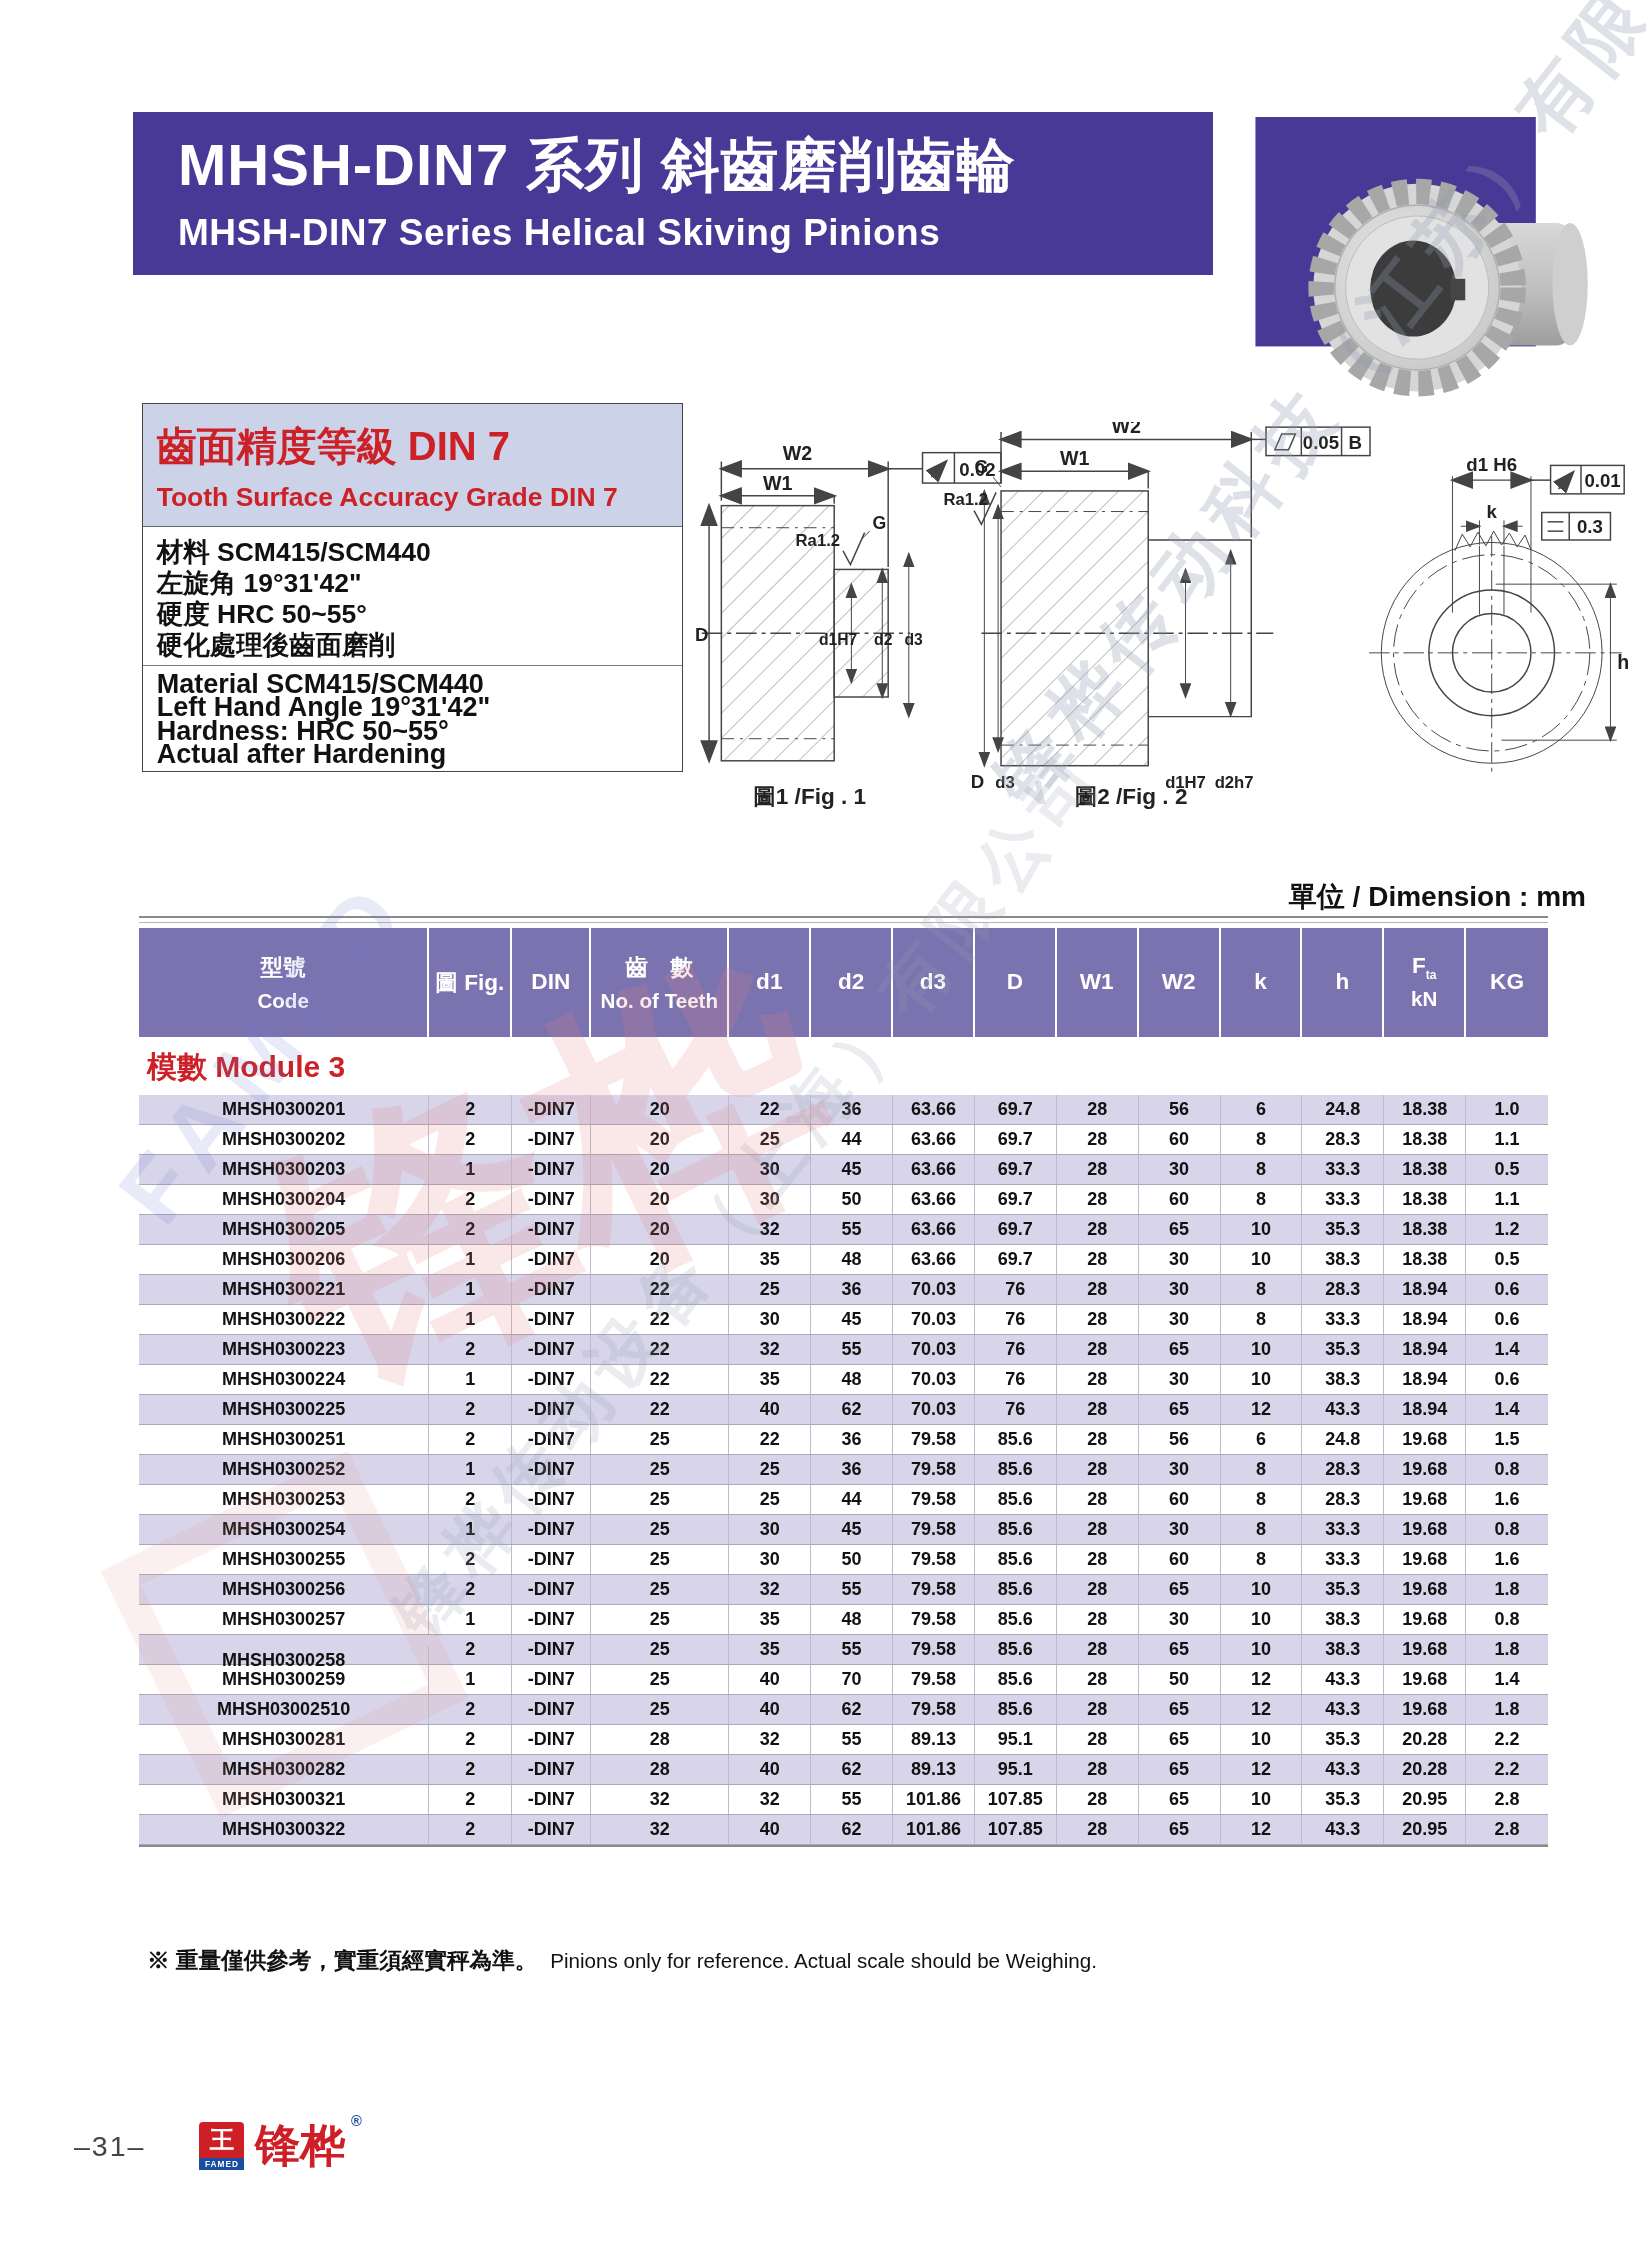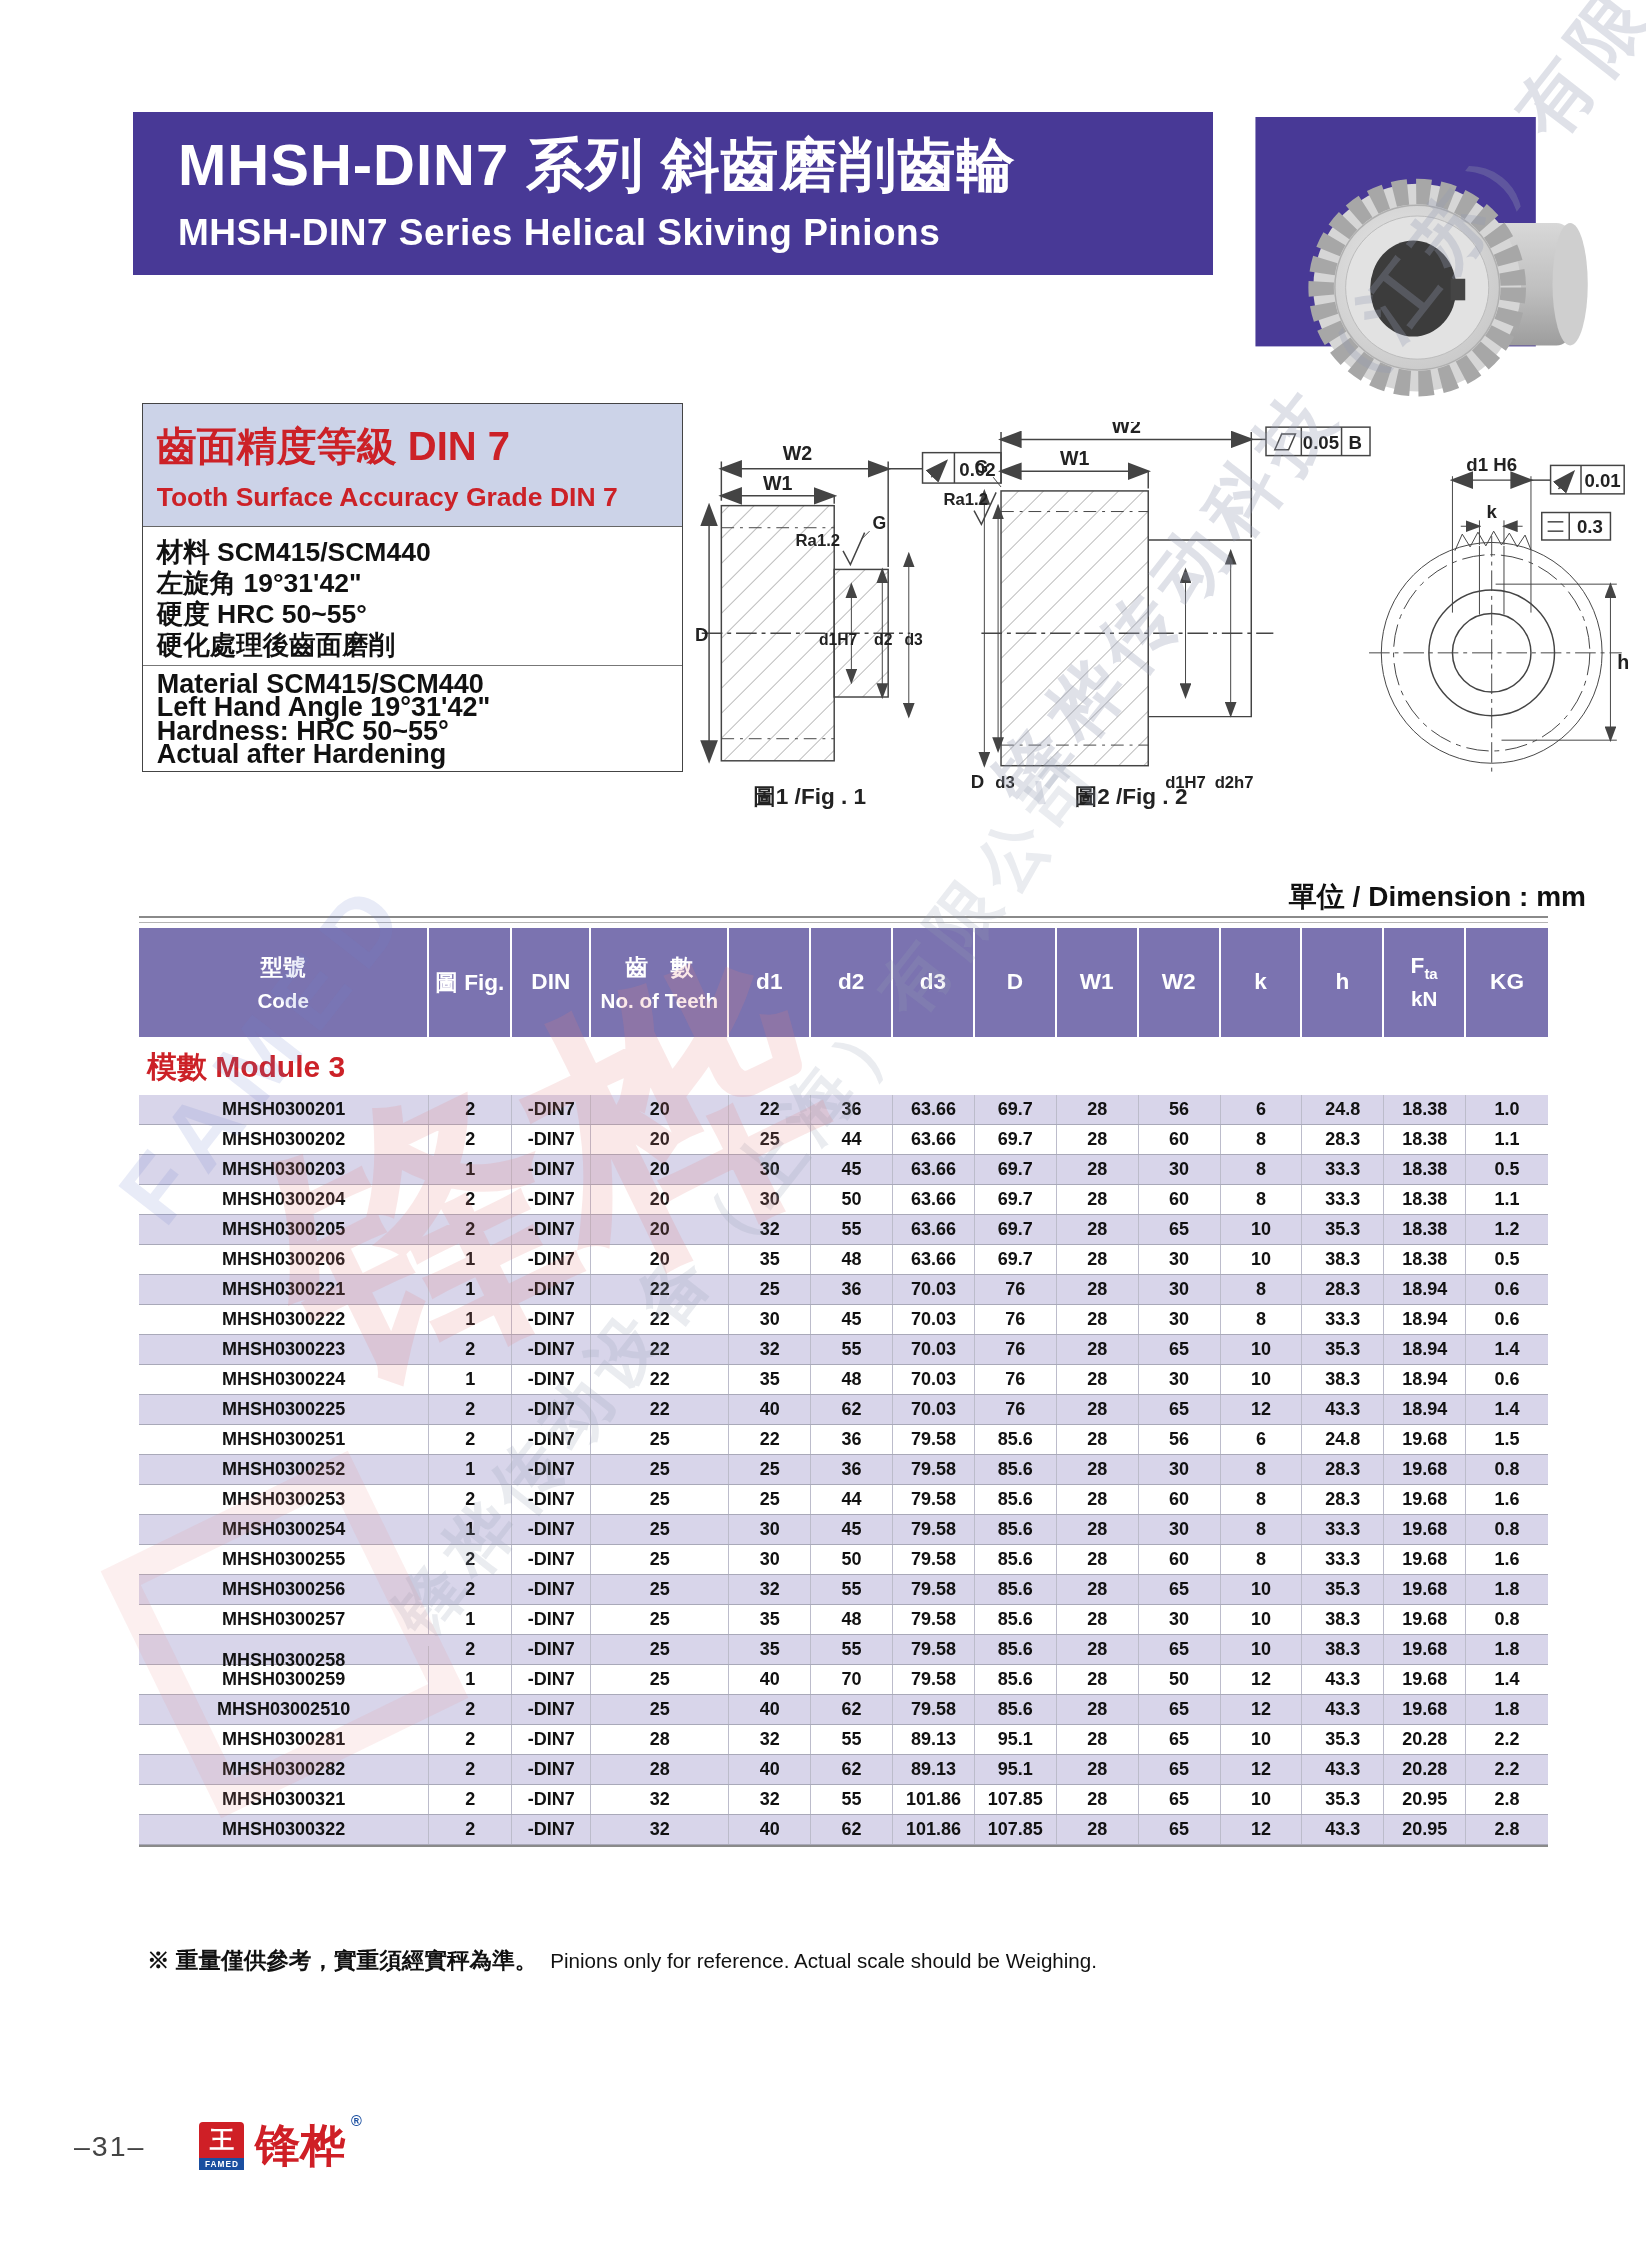"ta" .th-l1 sub { font-size: 15px -> 12px }
